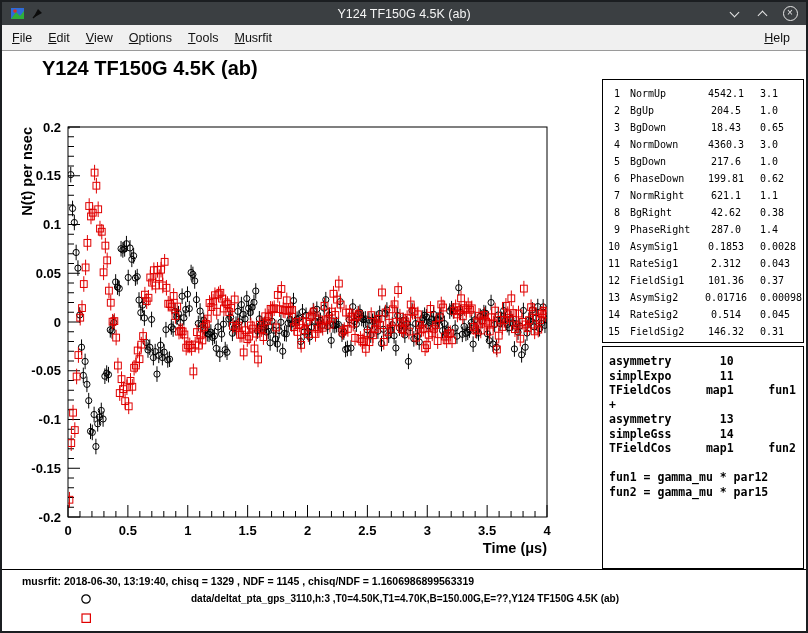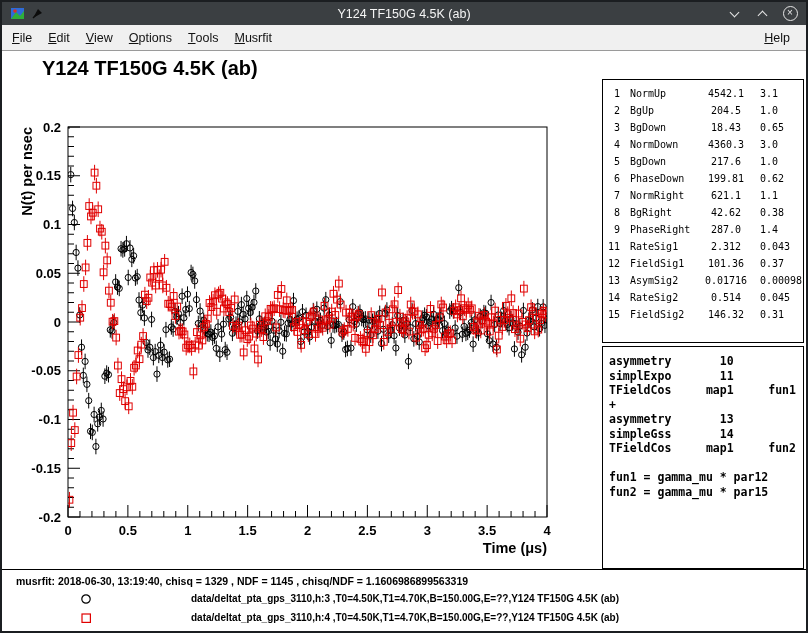"10" div.p-row { html: none -> <div><span>10</span><span>AsymSig1</span><span>0.1853</span><span>0.0028</span></div> }
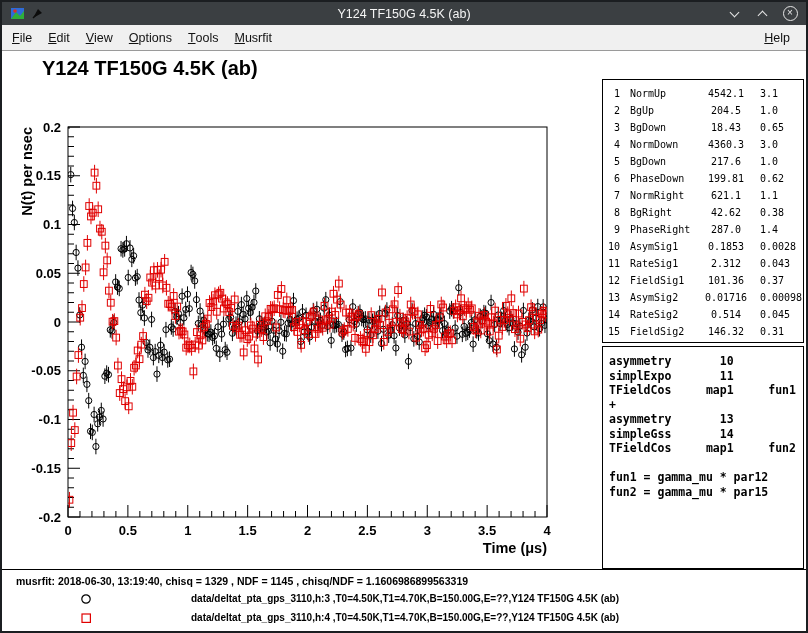"musrfit: 2018-06-30, 13:19:40, chisq =" .status-line { left: 14px -> 20px }
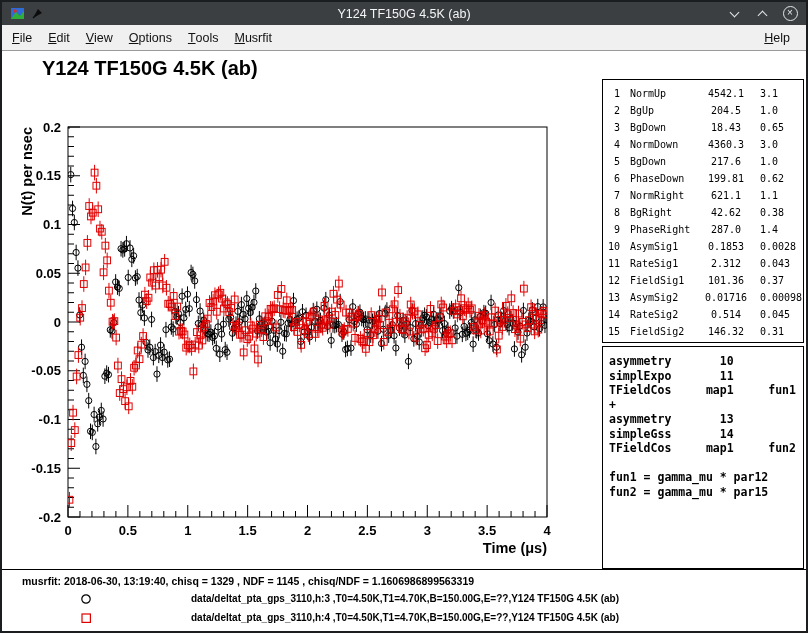"data/deltat_pta_gps_3110,h:4" span.legend-label { html: <span>data/deltat_pta_gps_3110,h:4 ,T0=4.50K,T1=4.70K,B=150.00G,E=??,Y124 TF150G 4.5K (ab)</span> -> none }
